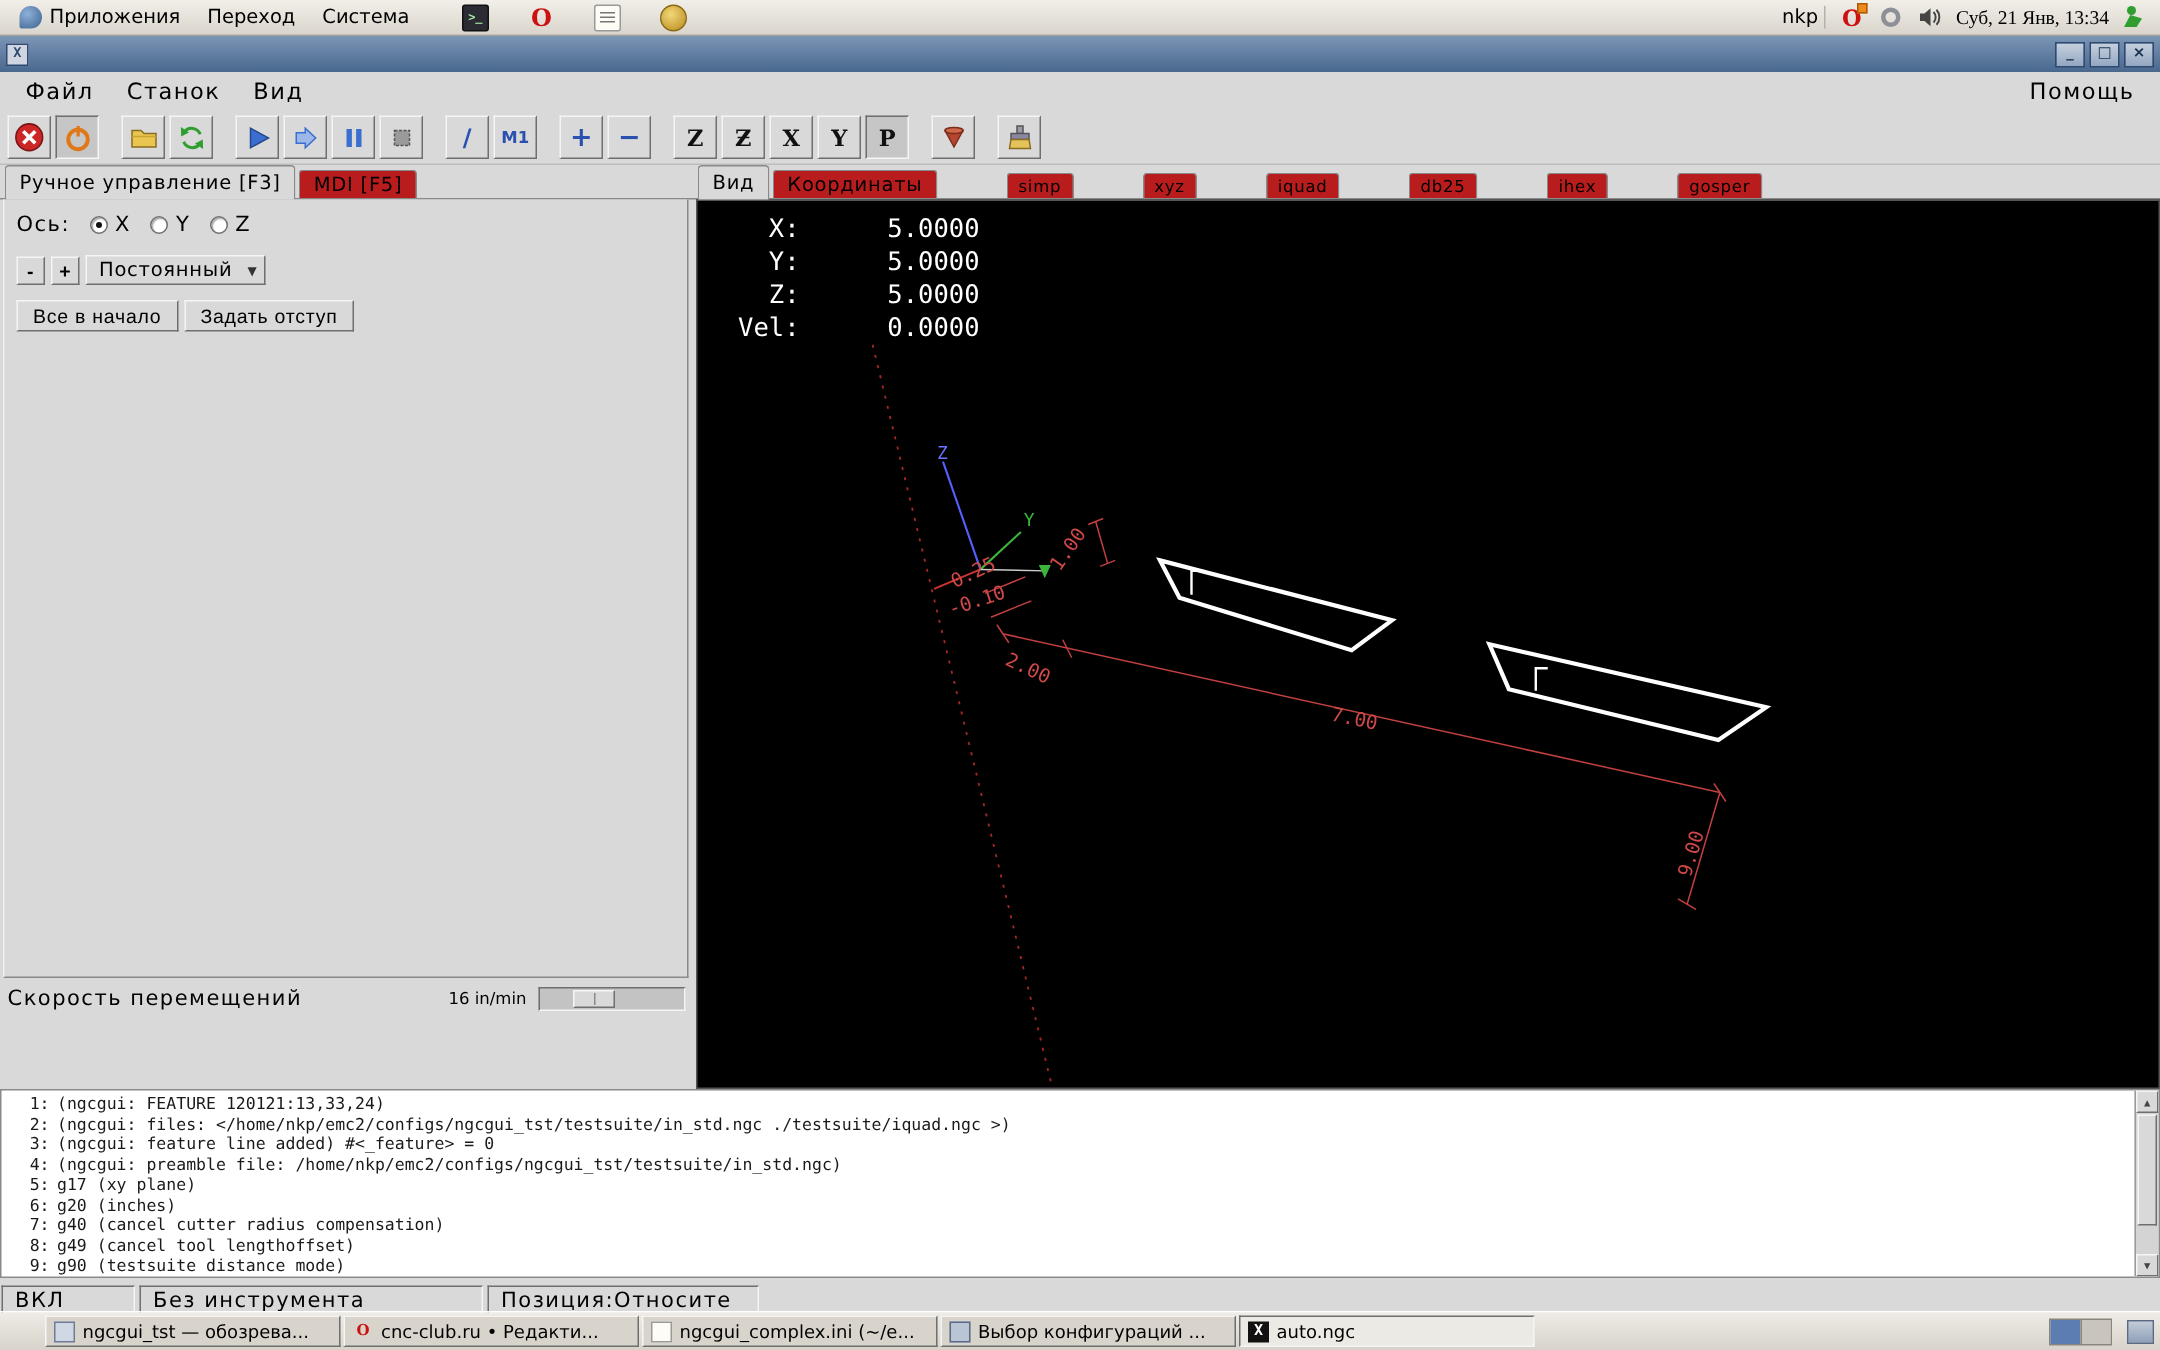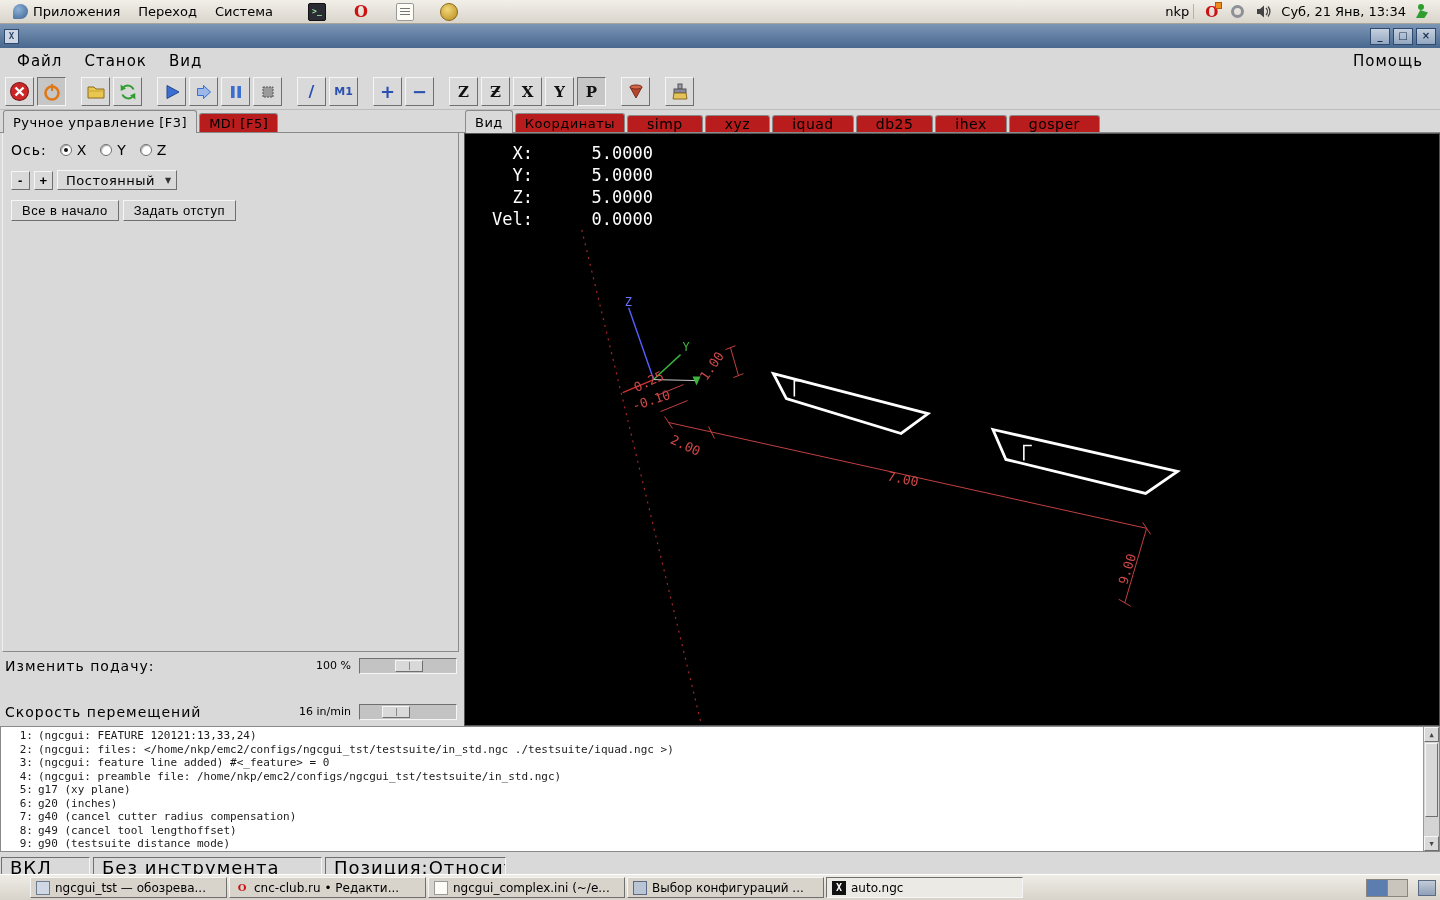"Суб, 21 Янв, 13:34" .t-clock { font-family: none -> Liberation Serif, serif }
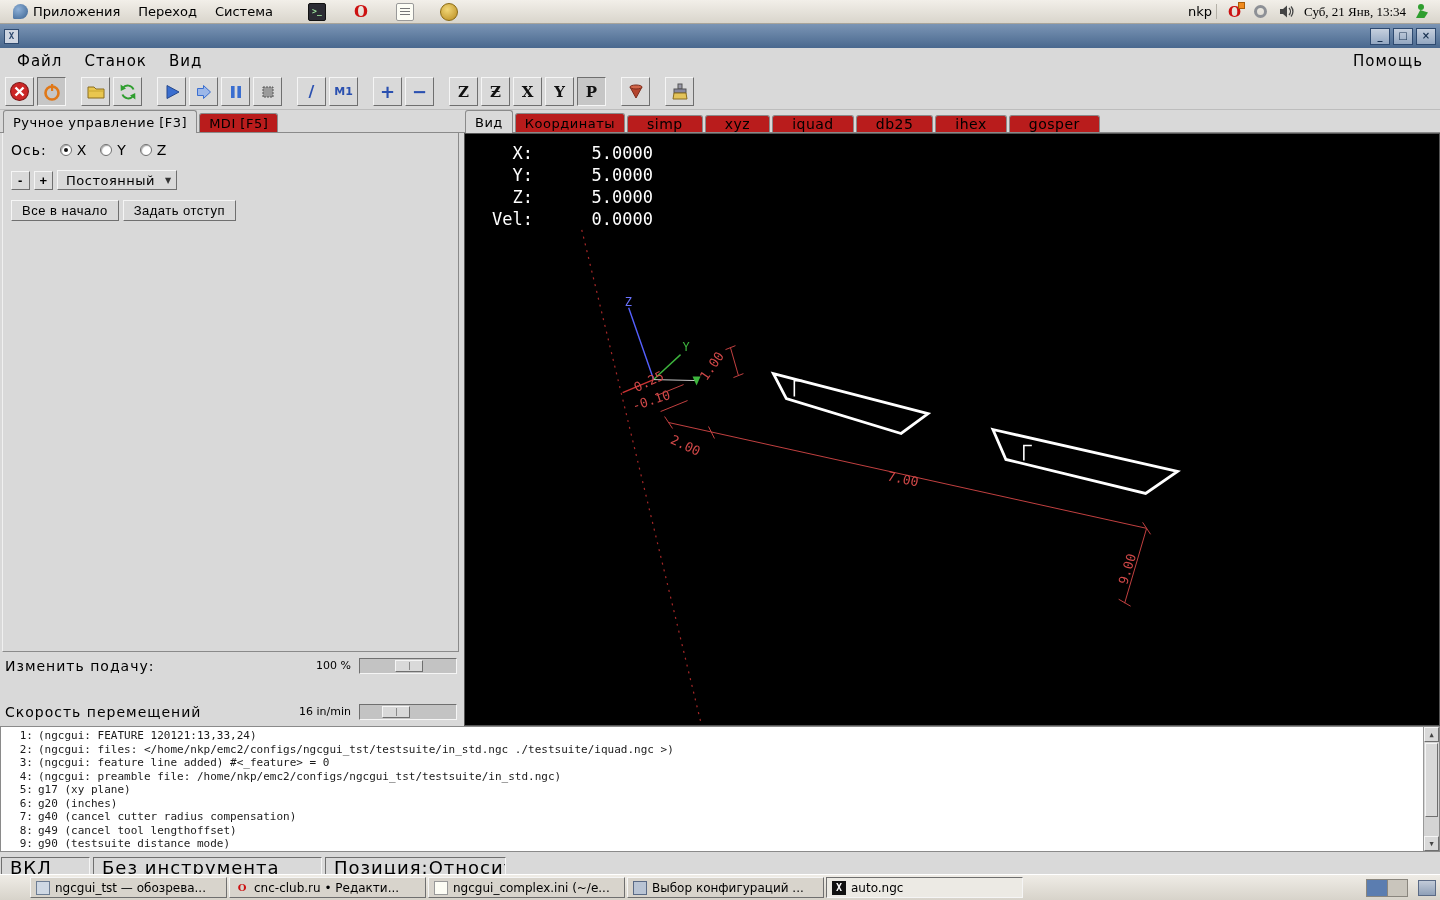"simp" .tab.small { font-size: 14px -> 11px; margin-left: none -> 44px; padding: 0 19px -> 0 7px }
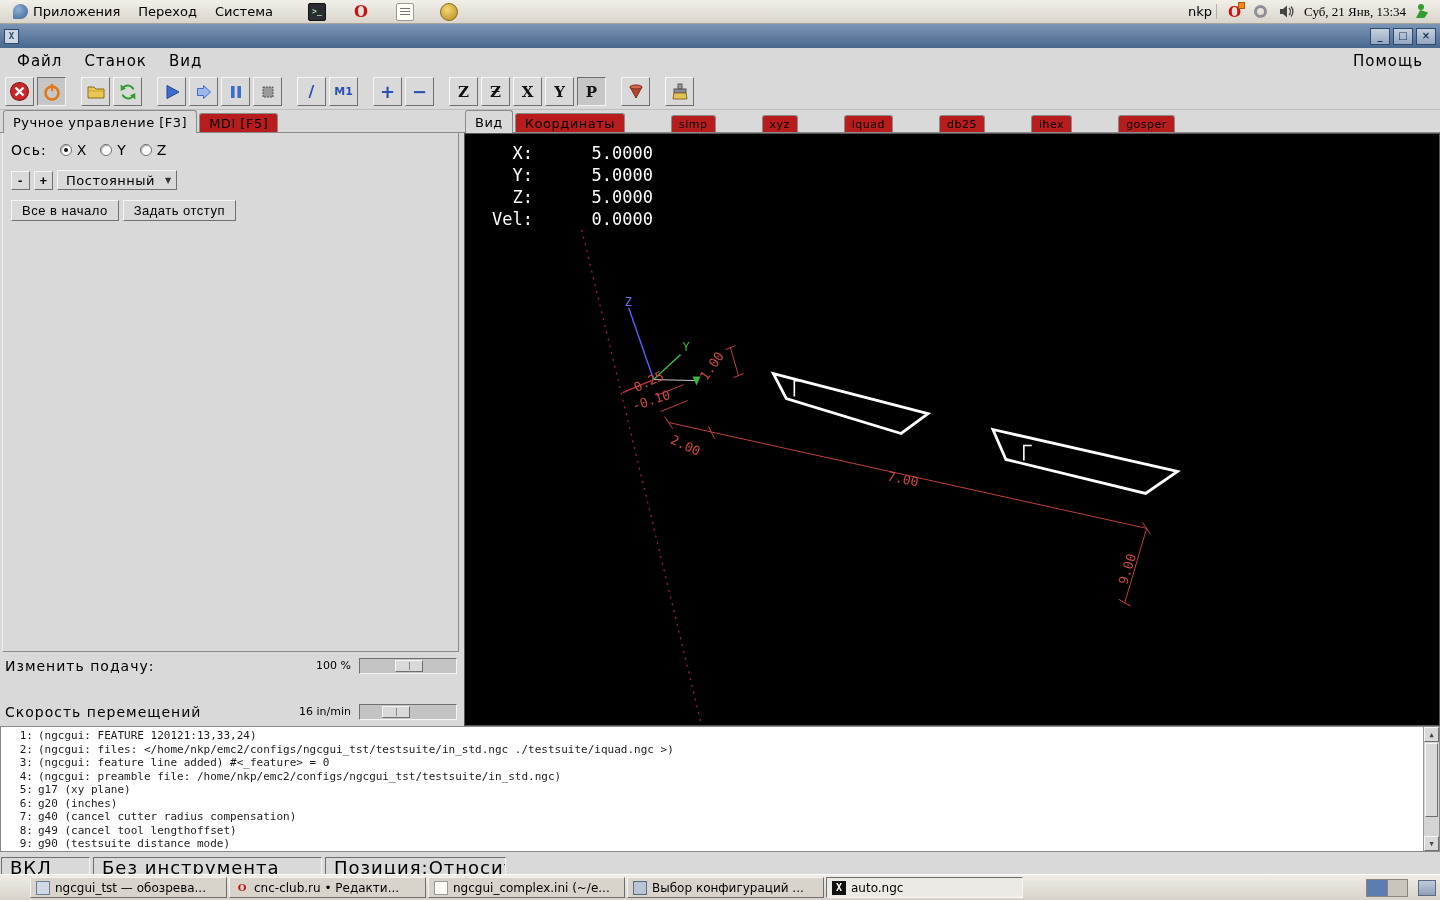"Изменить подачу:" div.srow { html: <div> <span>Изменить подачу:</span> <span>100 %</span> <div> <div></div> </div> </div> -> none }
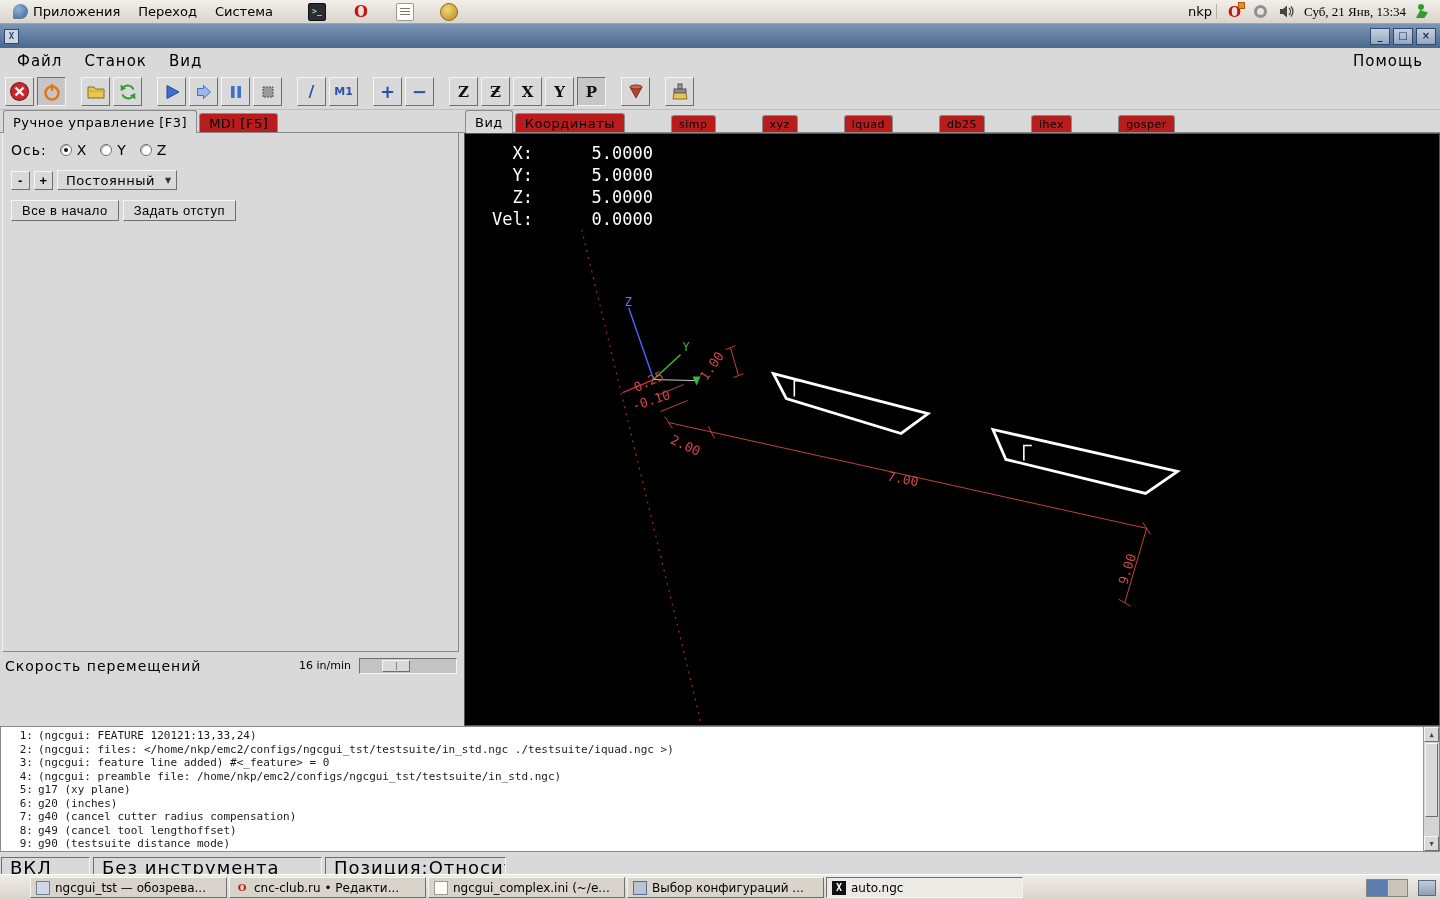"ВКЛ" .statusbar { font-size: 18px -> 14px }
